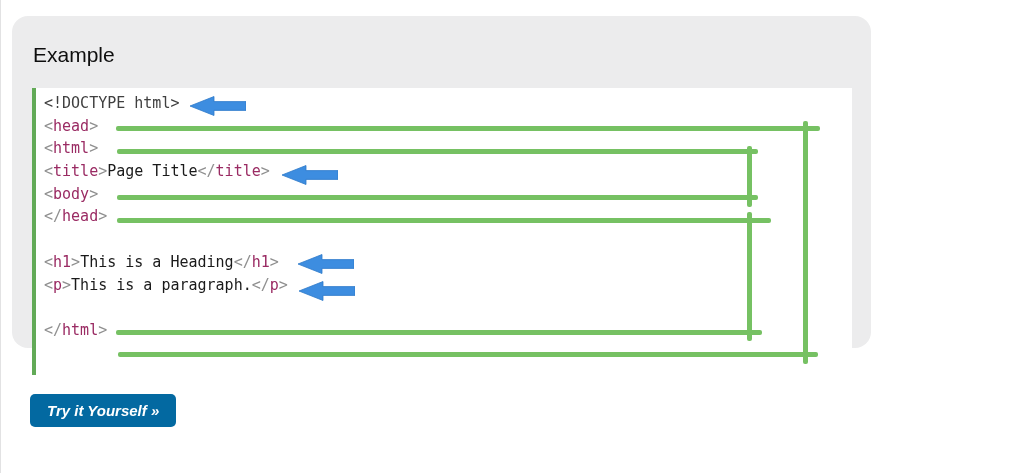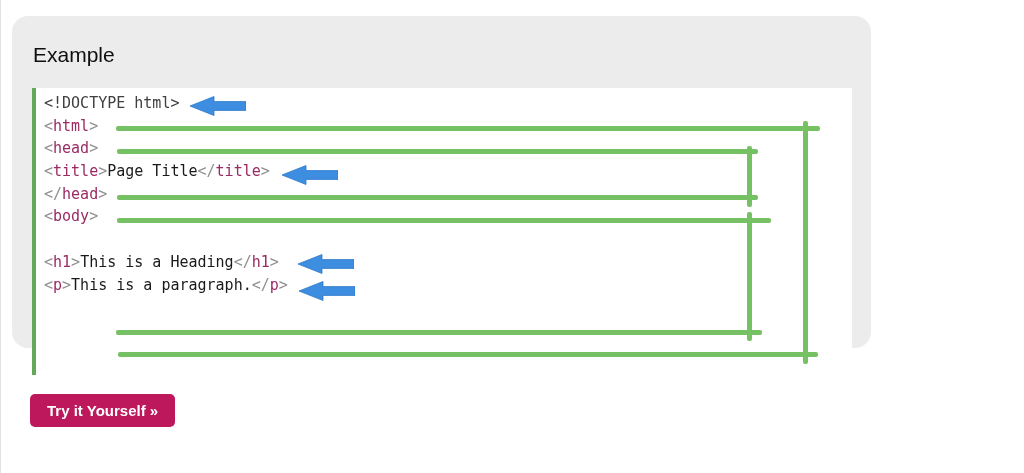"<html>" div.code-line { order: before "<head>" -> after "<head>" }
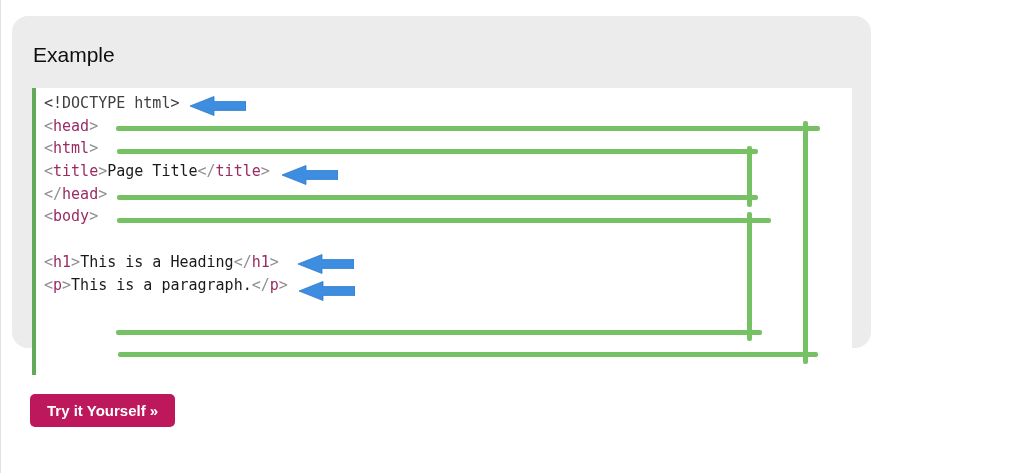"</head>" div.code-line { order: before "<body>" -> after "<body>" }
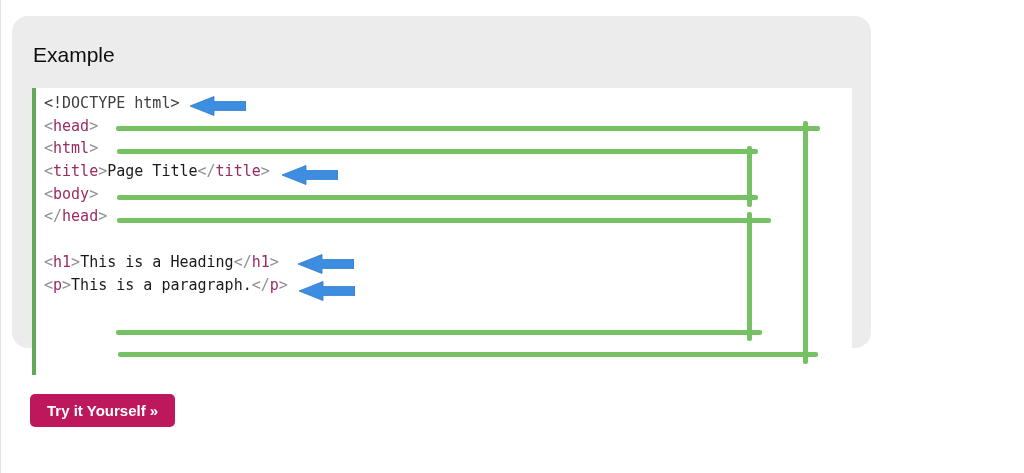"</html>" div.code-line { html: none -> <div><span>&lt;/</span><span>html</span><span>&gt;</span></div> }
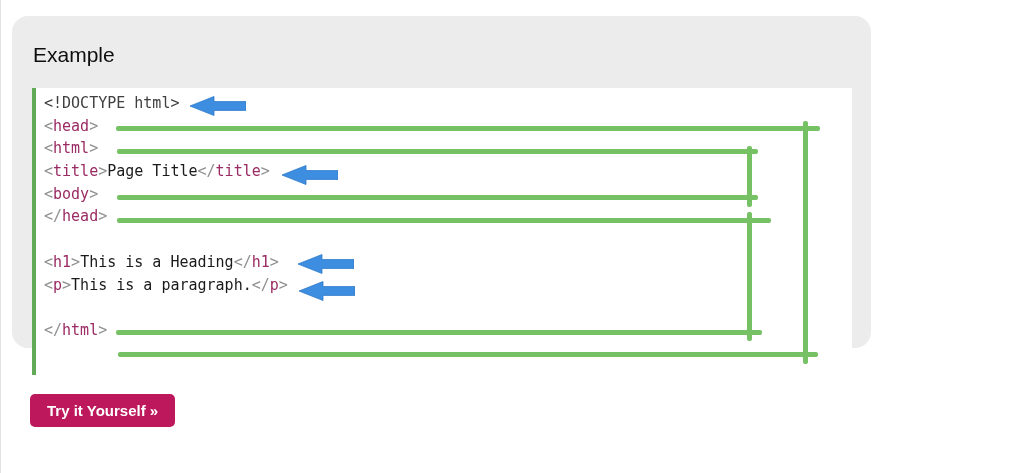"Try it Yourself »" button.try-button { background: #be185d -> #0369a1; font-style: none -> italic }
